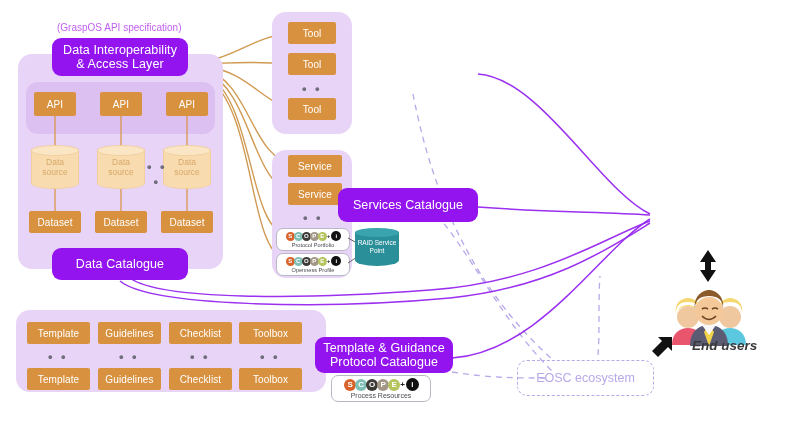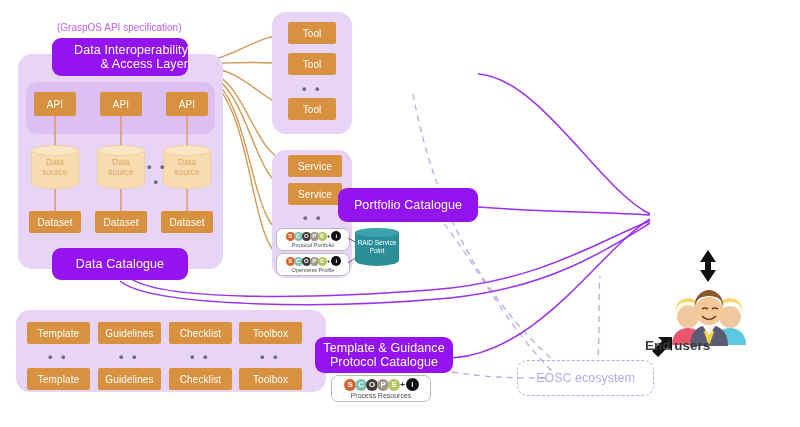"Data Interoperability" div.node { align-items: flex-end -> none }
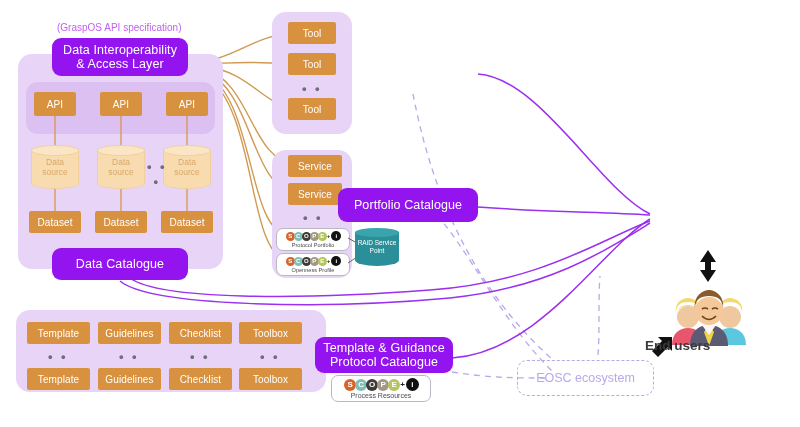"Portfolio Catalogue" div.node { text: Portfolio -> Services }
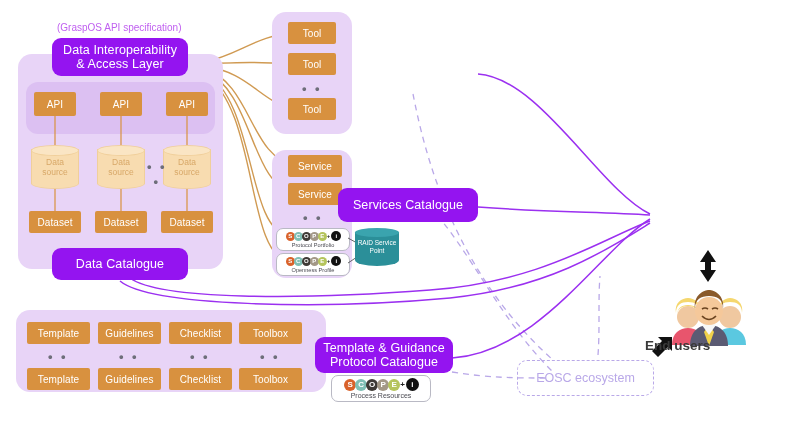"End users" div.endlbl { font-style: none -> italic; left: 645px -> 692px }
